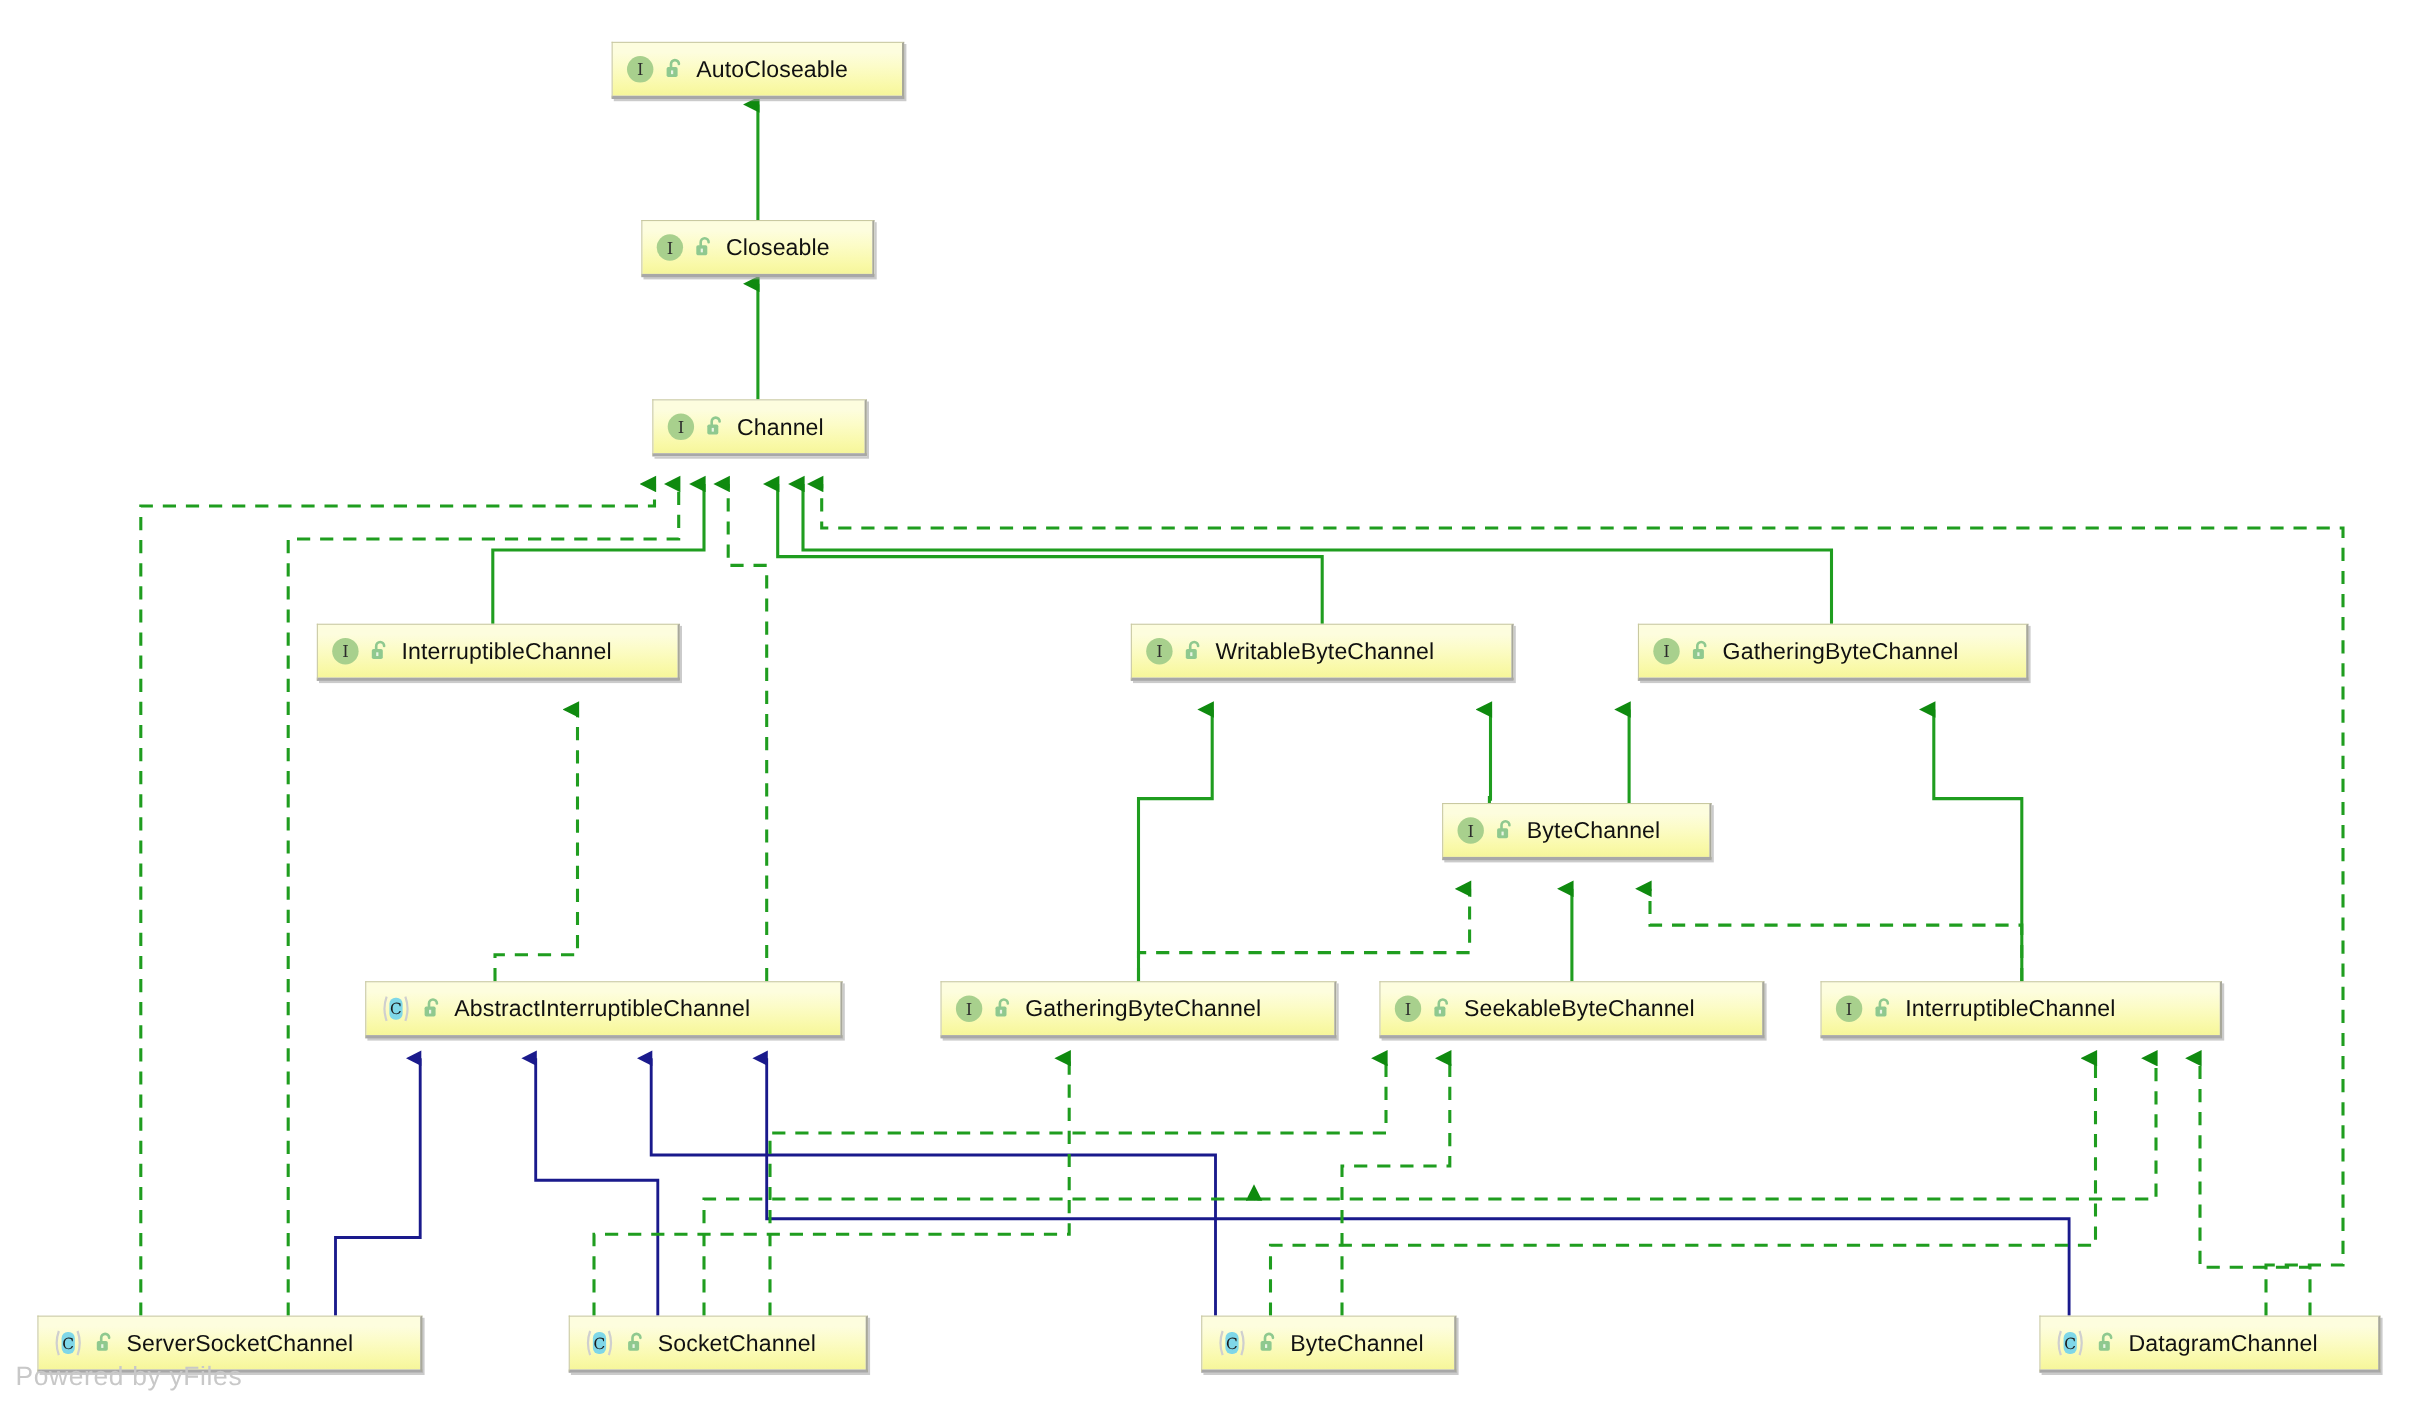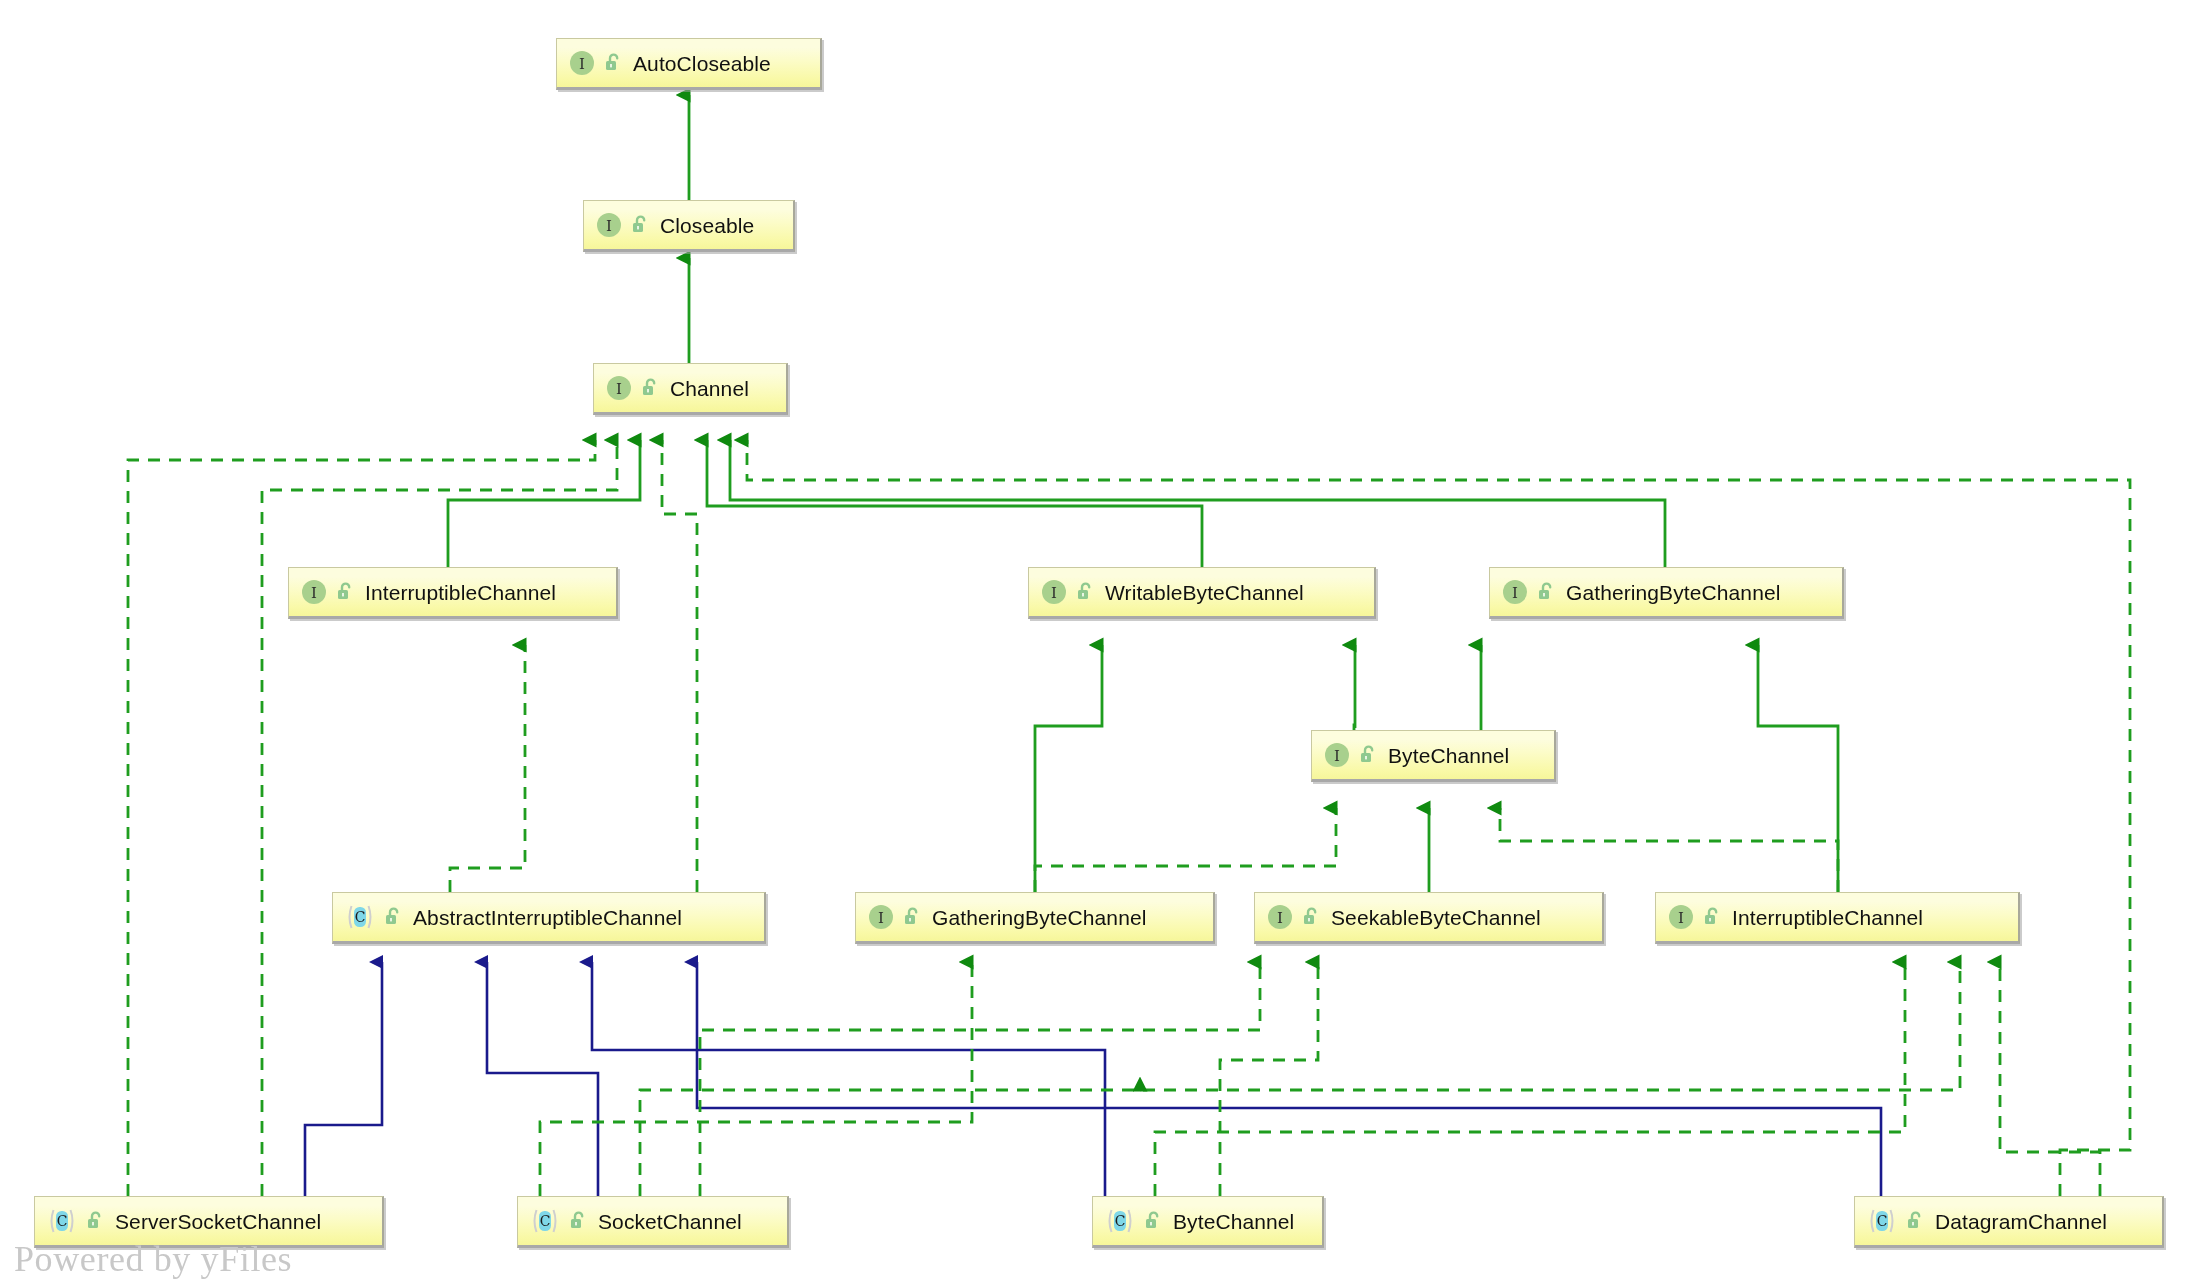"Powered by yFiles" .watermark { font-family: Liberation Serif, serif -> Liberation Sans, sans-serif; font-size: 36px -> 24px }
